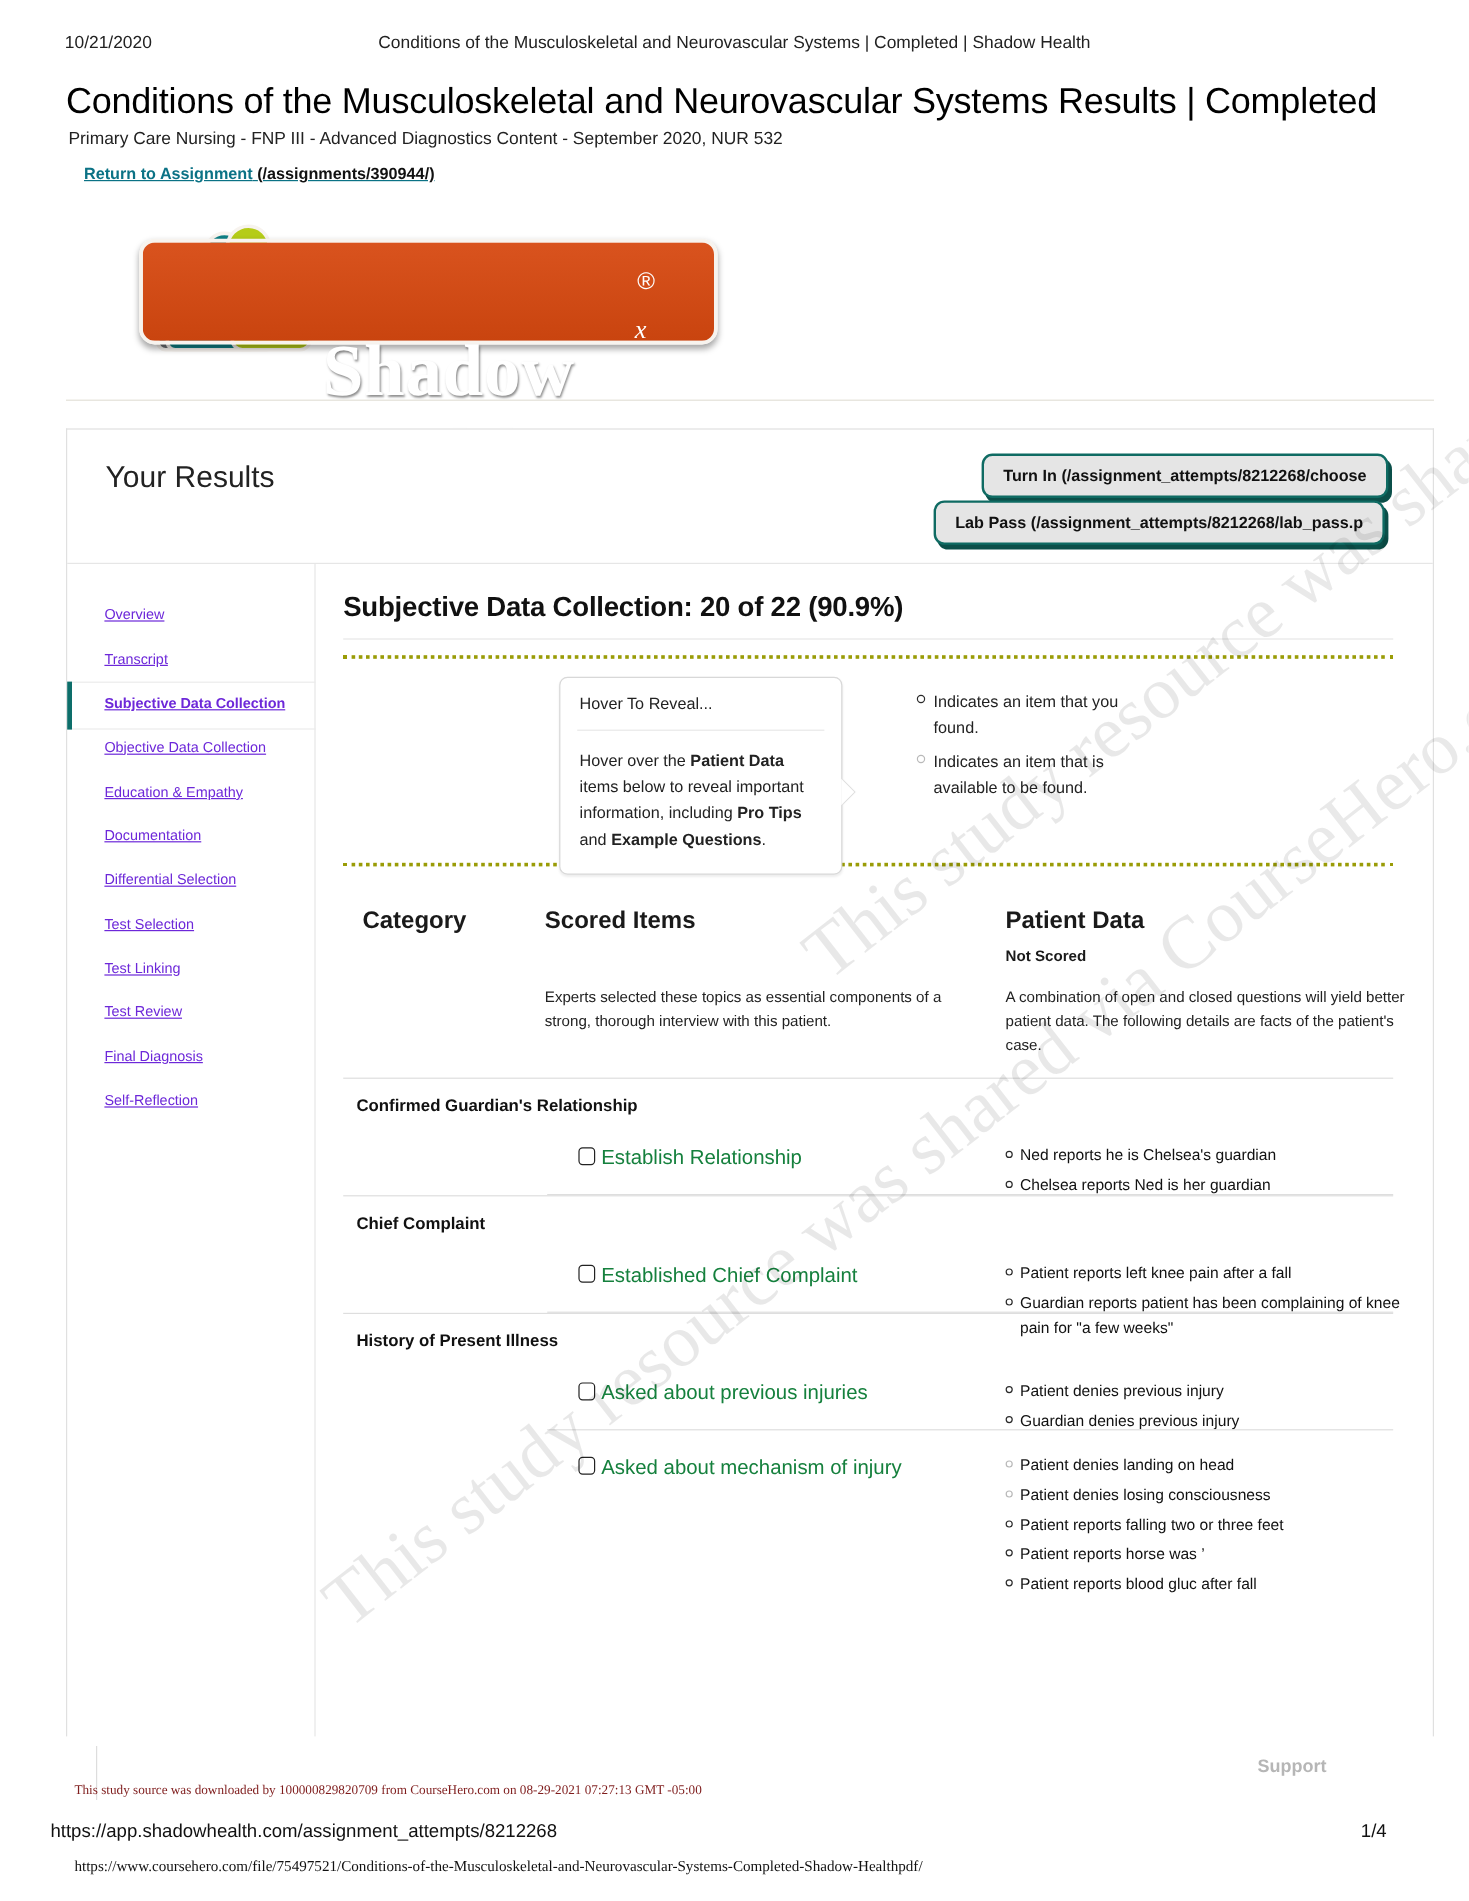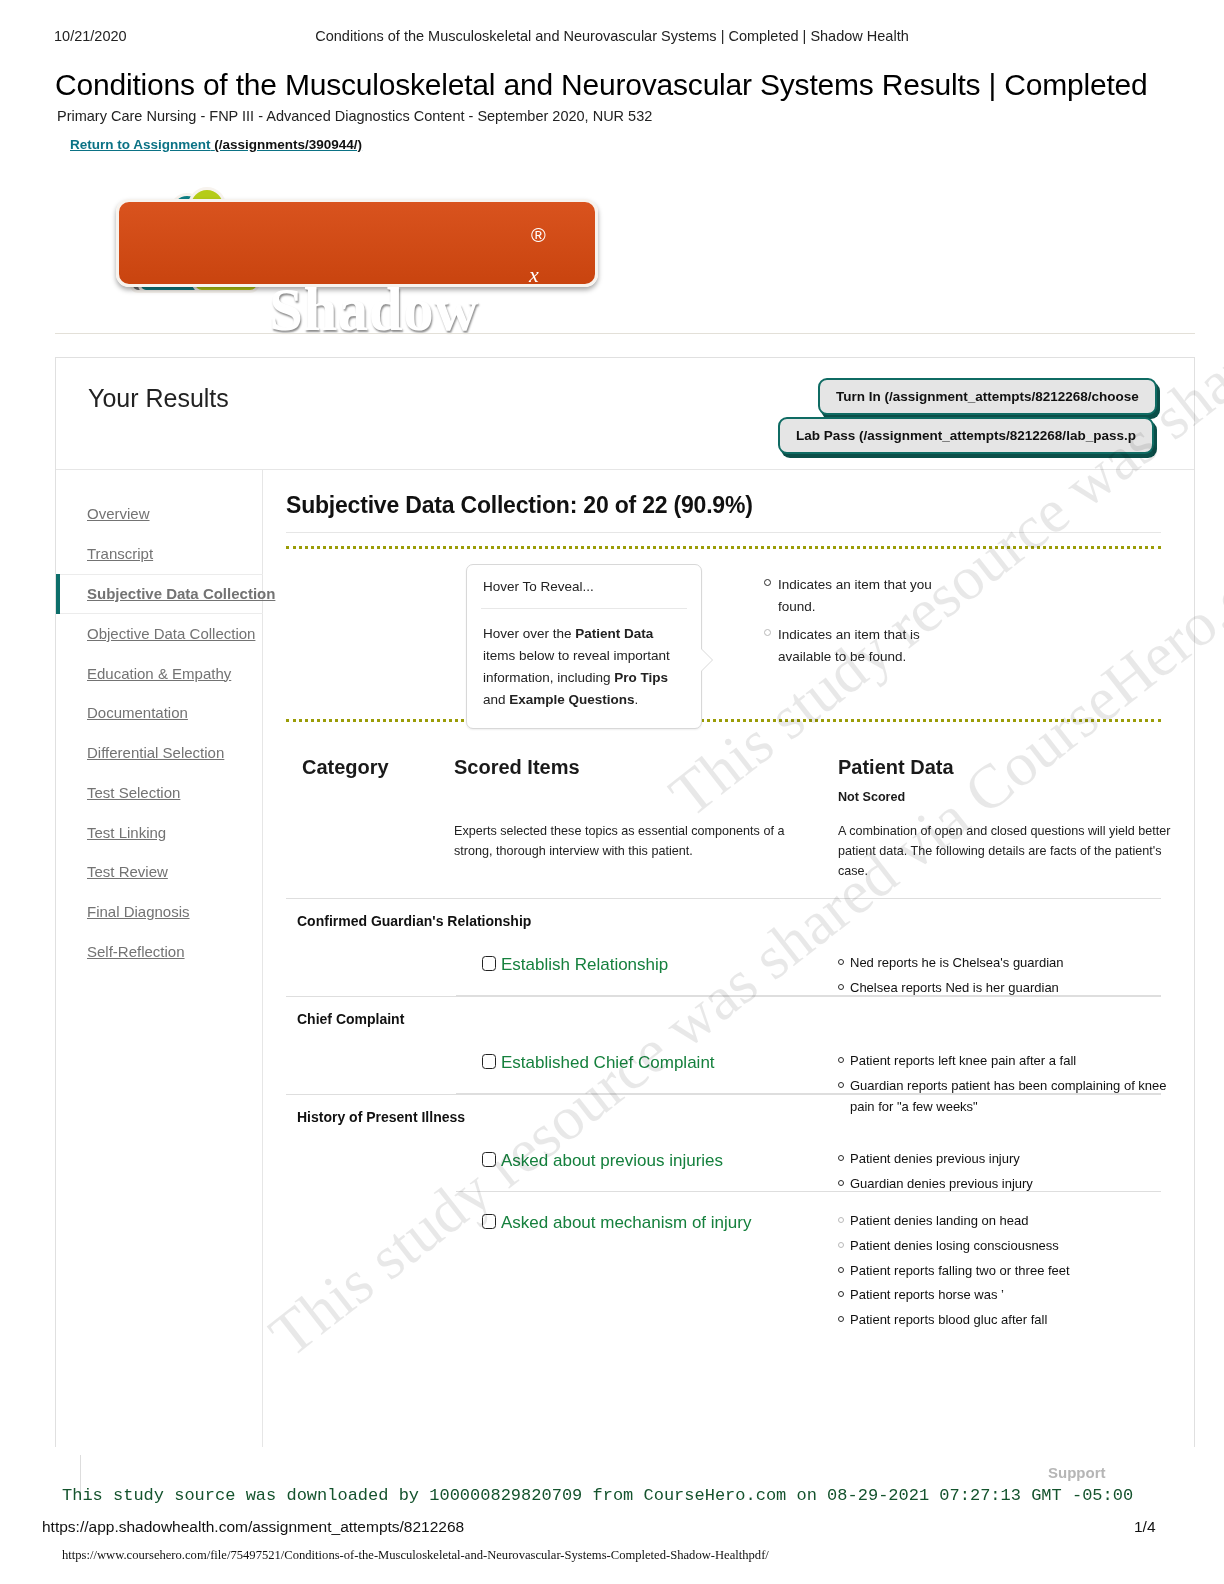"Overview" .nav-item { color: #737373 -> #6d28d9; font-size: 15px -> 12px }
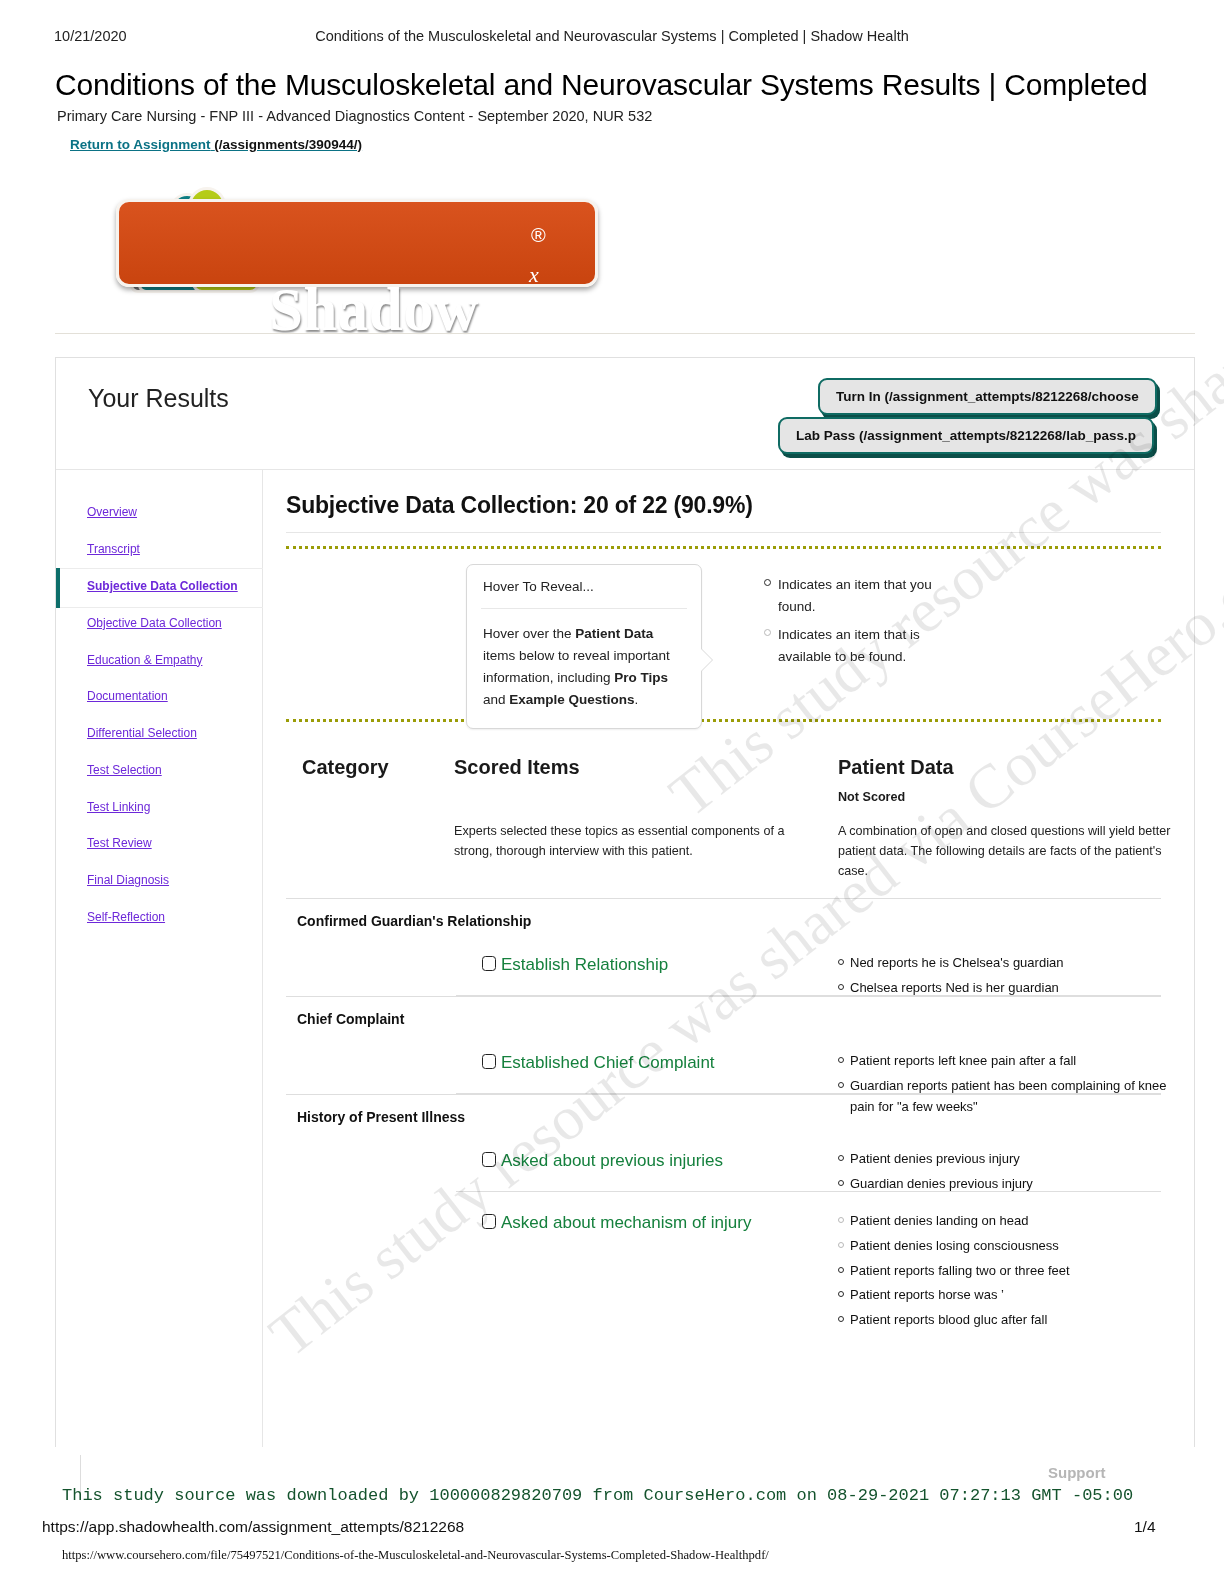"This study source was downloaded" .dl-note { color: #14532d -> #7f1d1d; font-family: Liberation Mono, monospace -> Liberation Serif, serif; font-size: 17px -> 11px }
